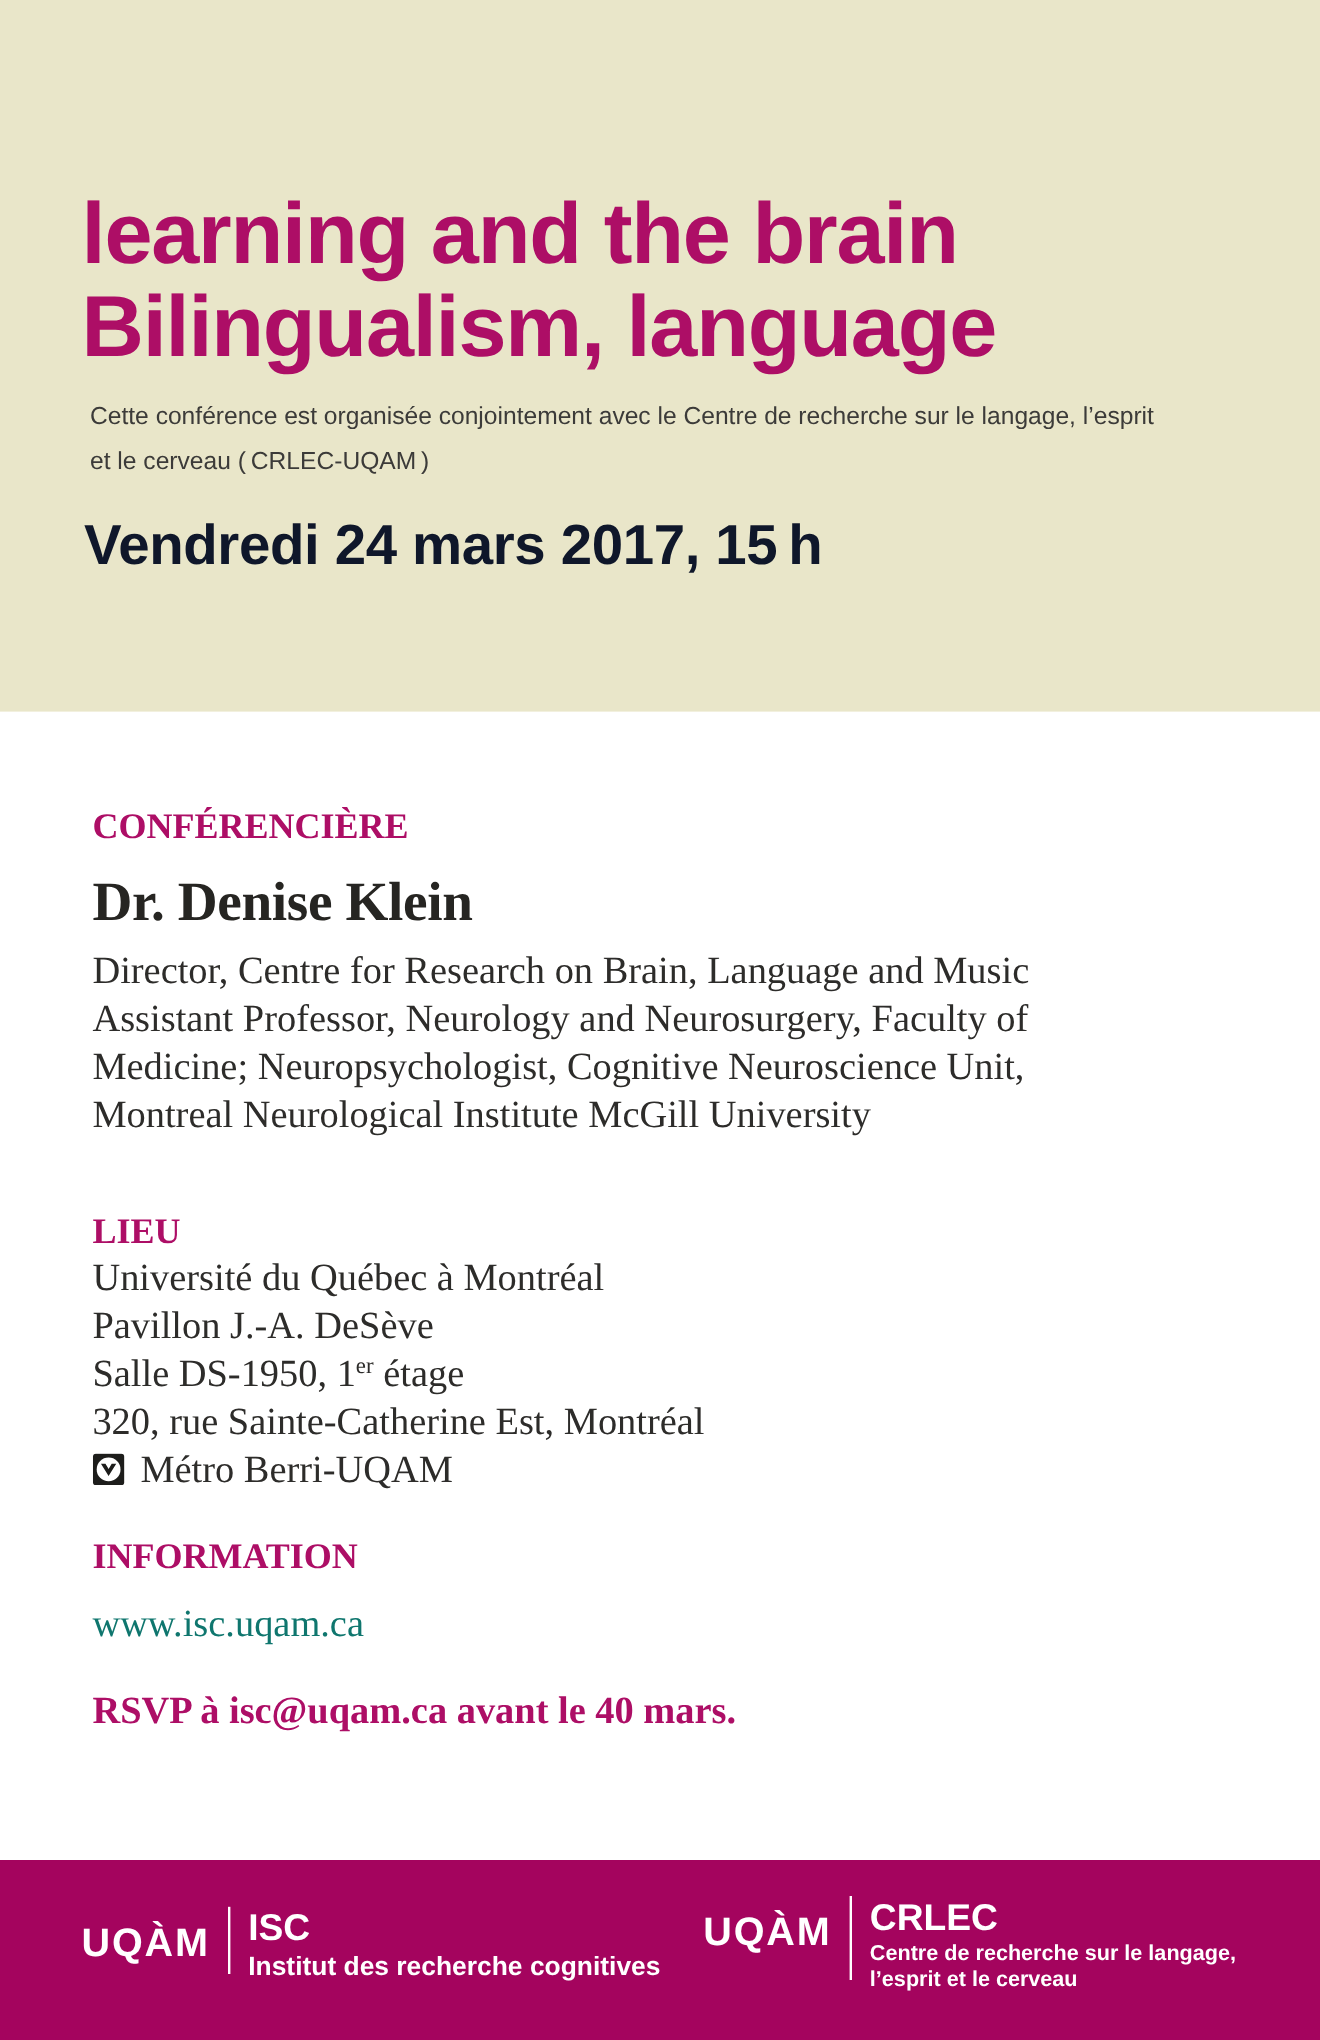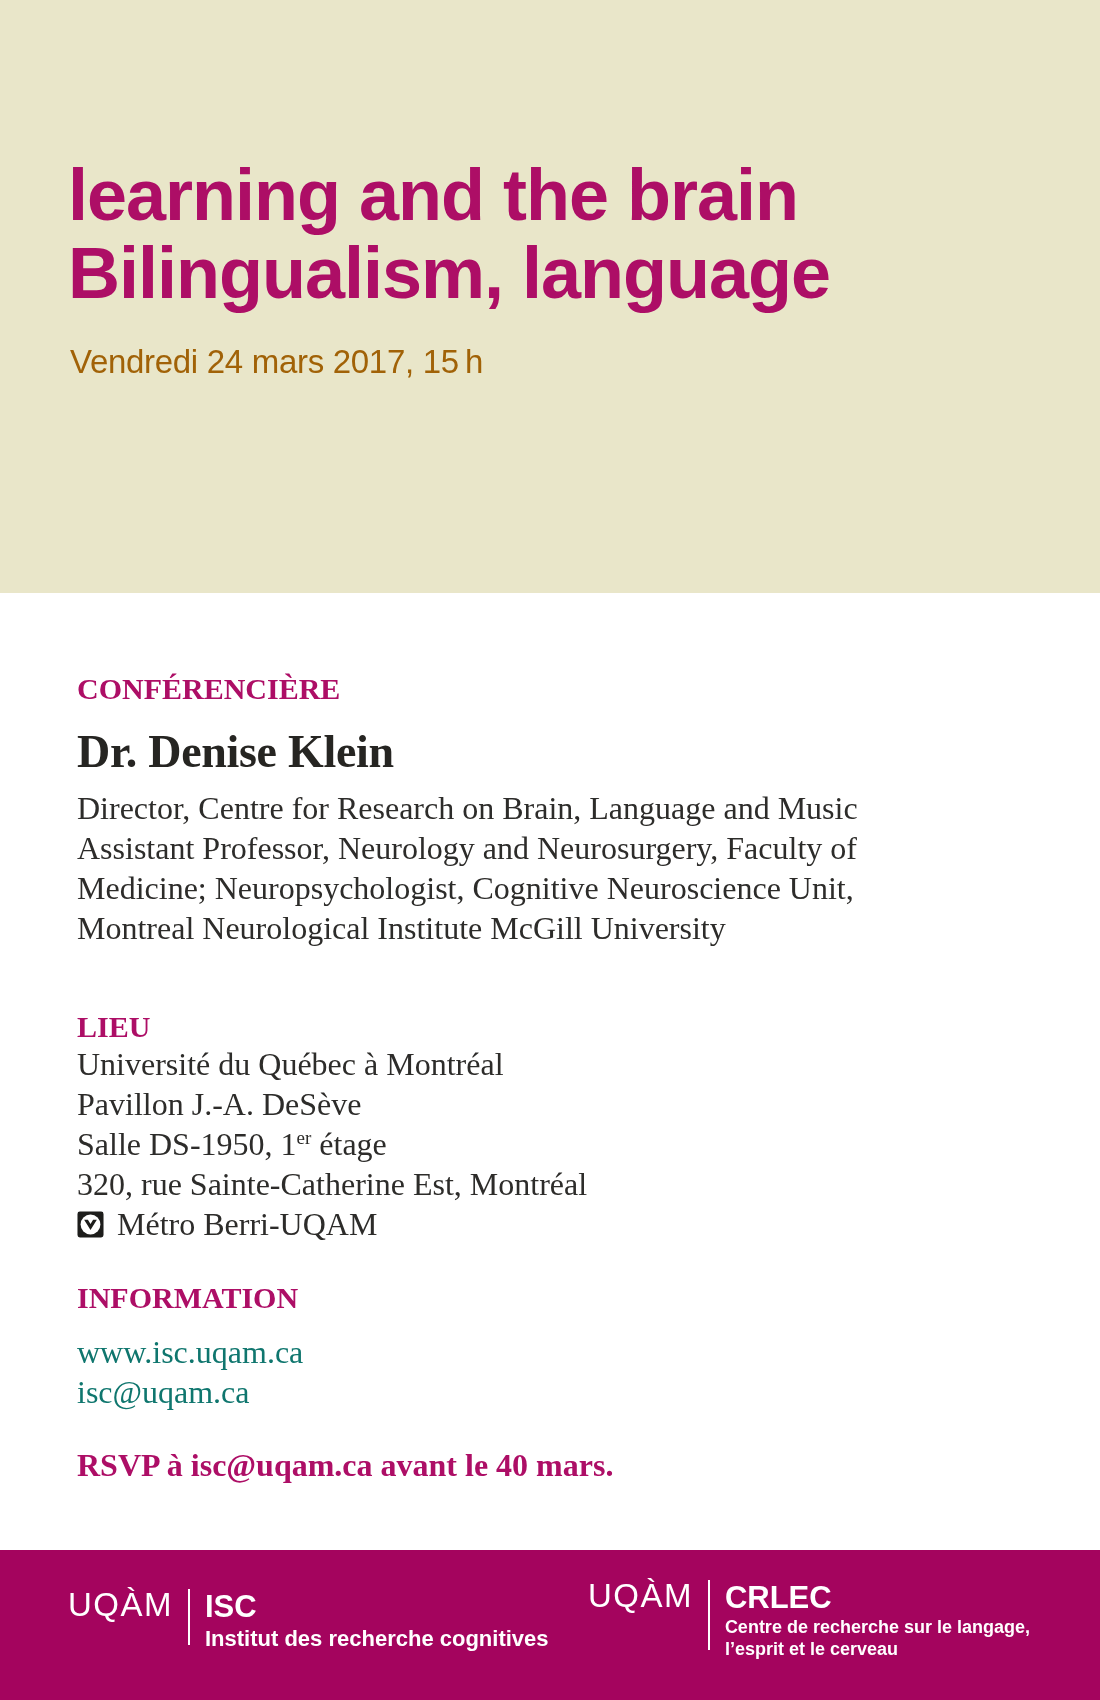"Cette conférence est organisée" p.subtitle { html: none -> <p> <span>Cette conférence est organisée conjointement avec le Centre de recherche sur le langage, l’esprit</span> <span>et le cerveau ( CRLEC-UQAM )</span> </p> }
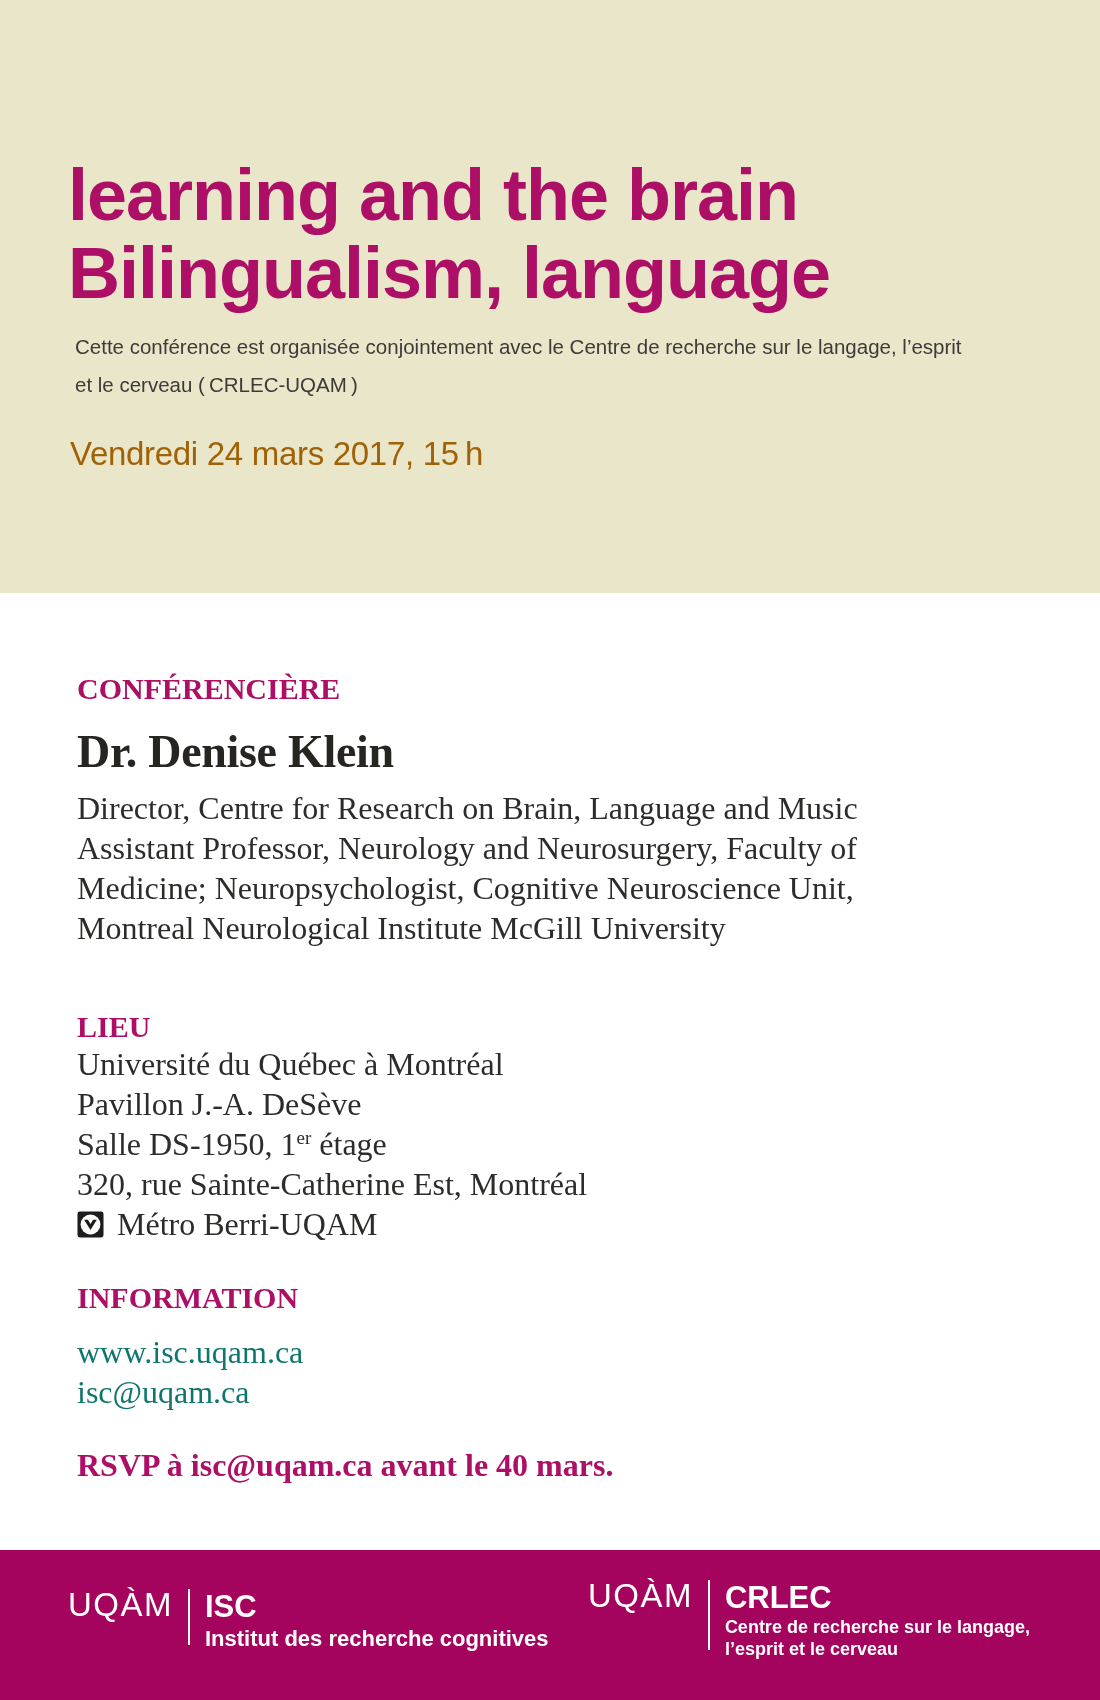"Vendredi 24 mars 2017, 15" .date { color: #a16207 -> #0f172a; font-size: 33px -> 47px; font-weight: normal -> bold }
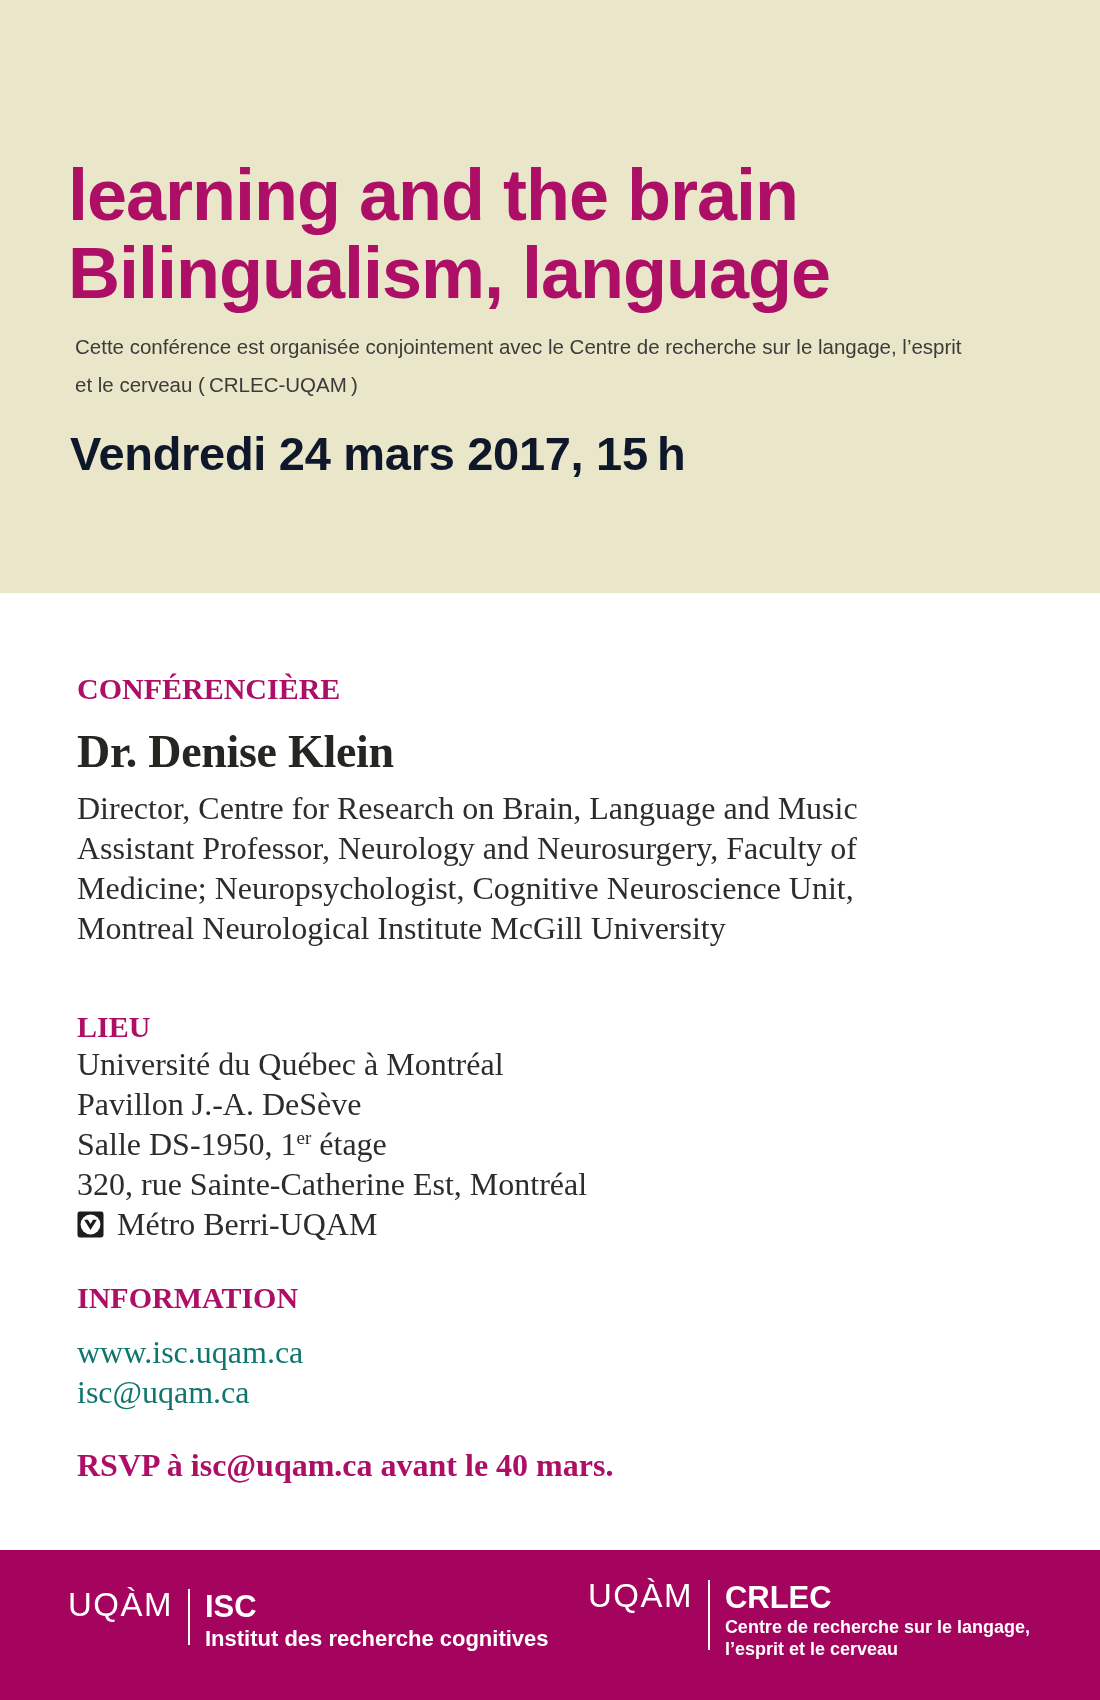"isc@uqam.ca" div { html: <div>isc@uqam.ca</div> -> none }
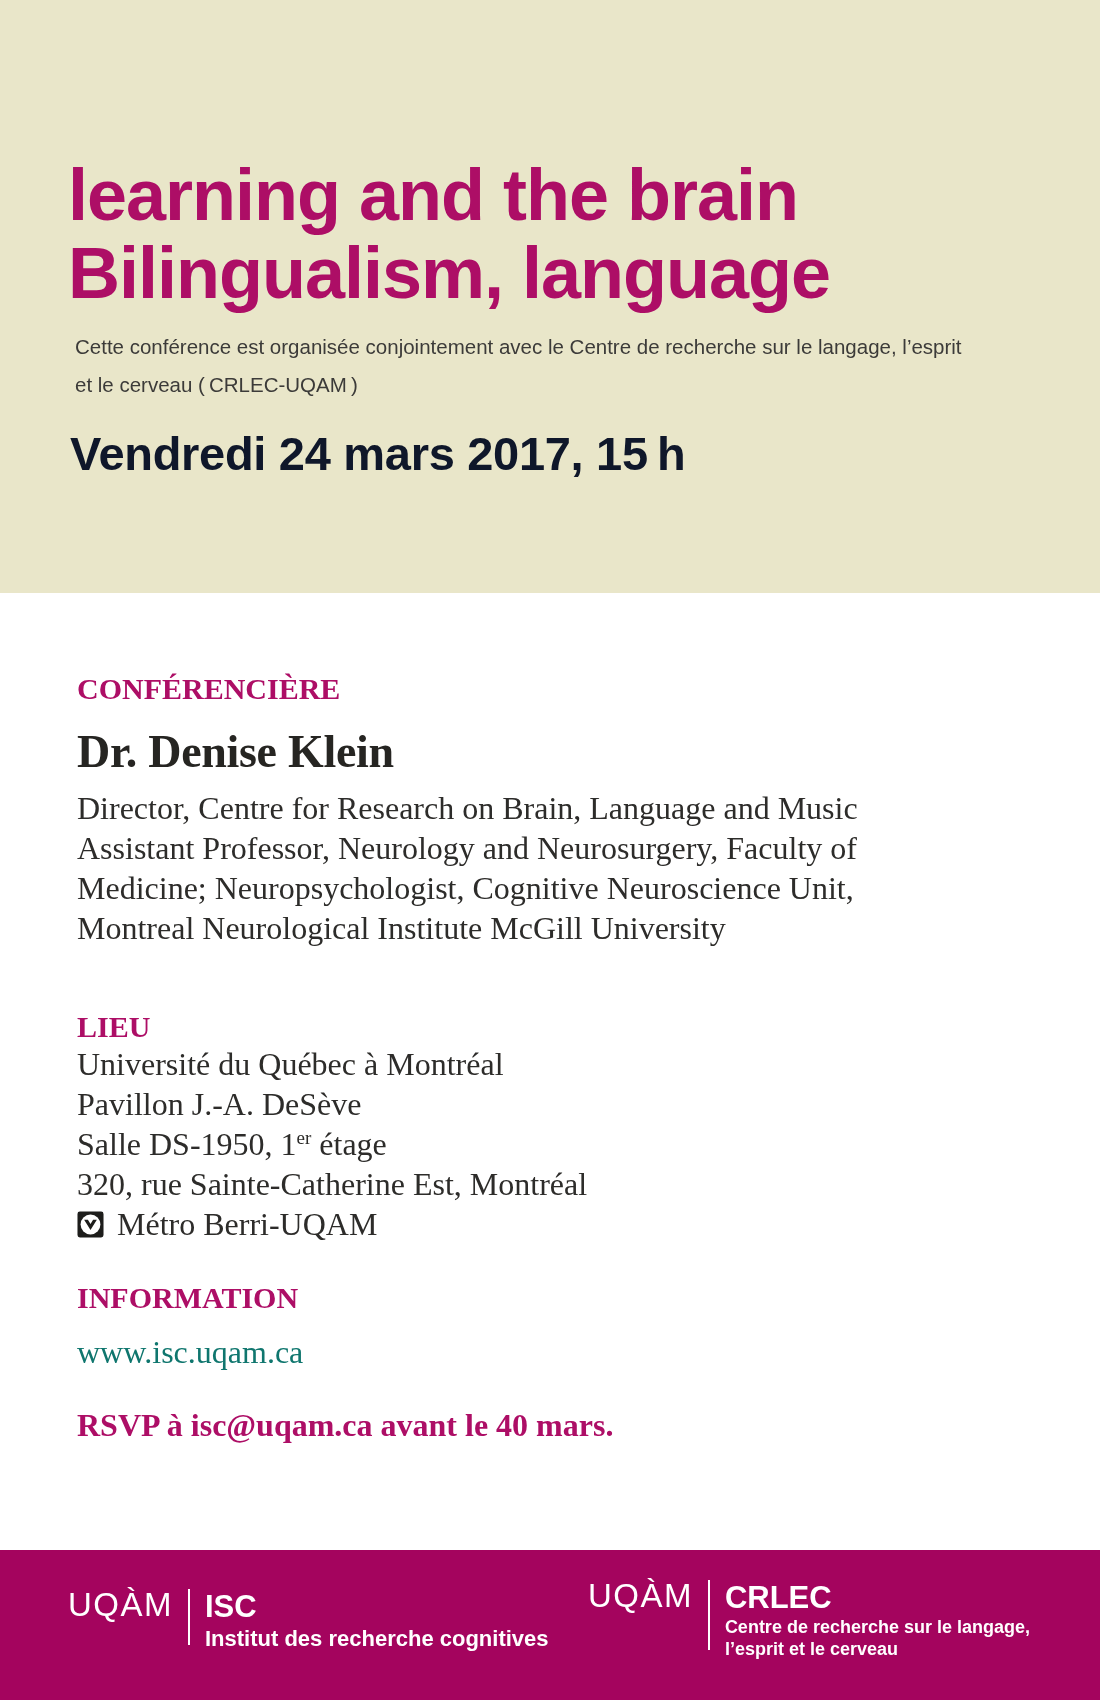"UQÀM" .brand { font-weight: normal -> bold; margin-top: 0 -> 14px }
